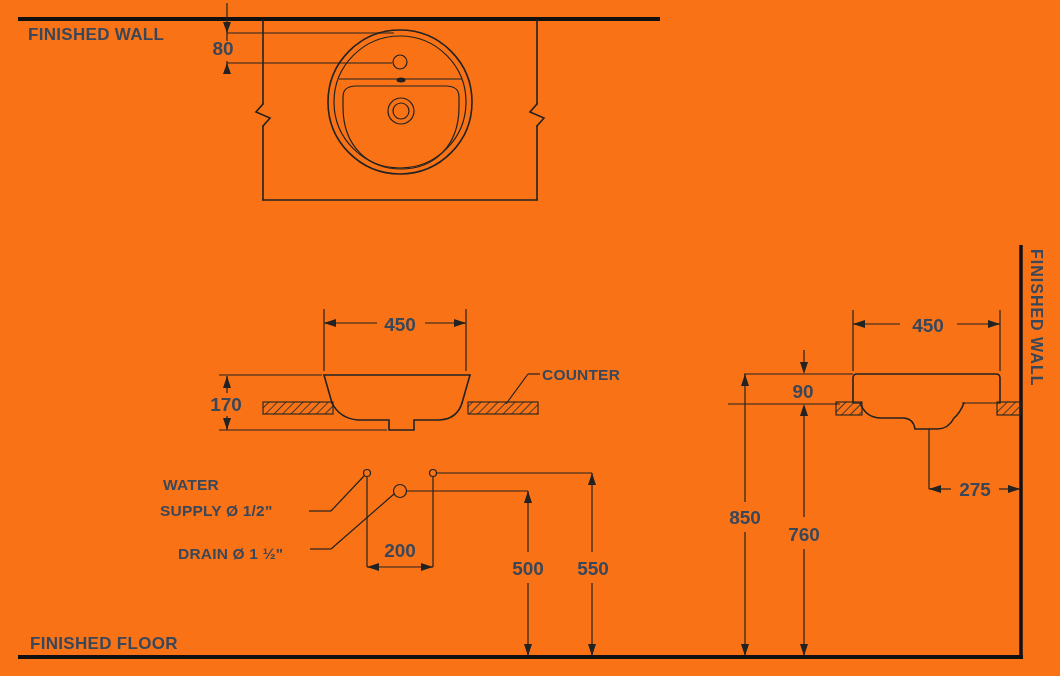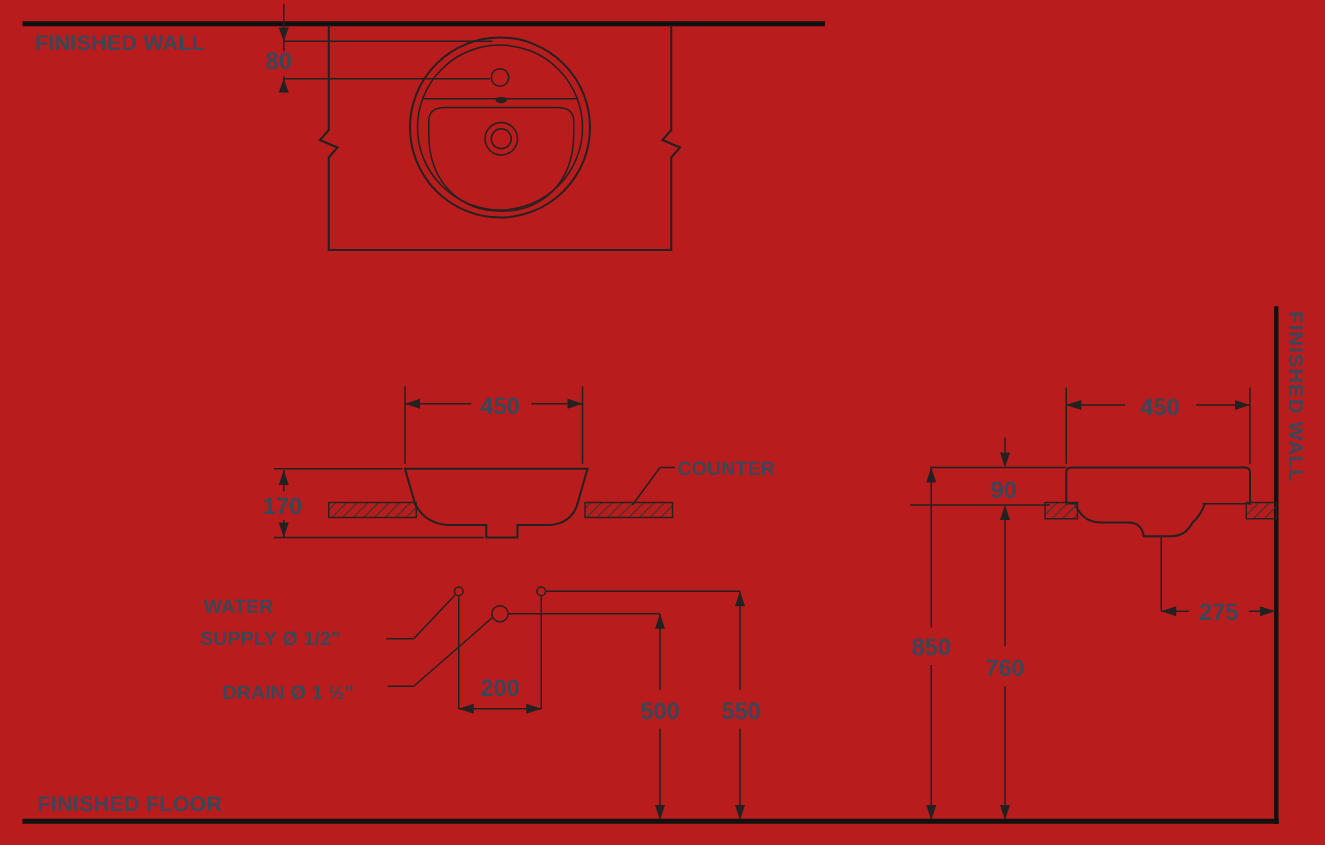"FINISHED WALL" .sheet { background: #b91c1c -> #f97316 }
